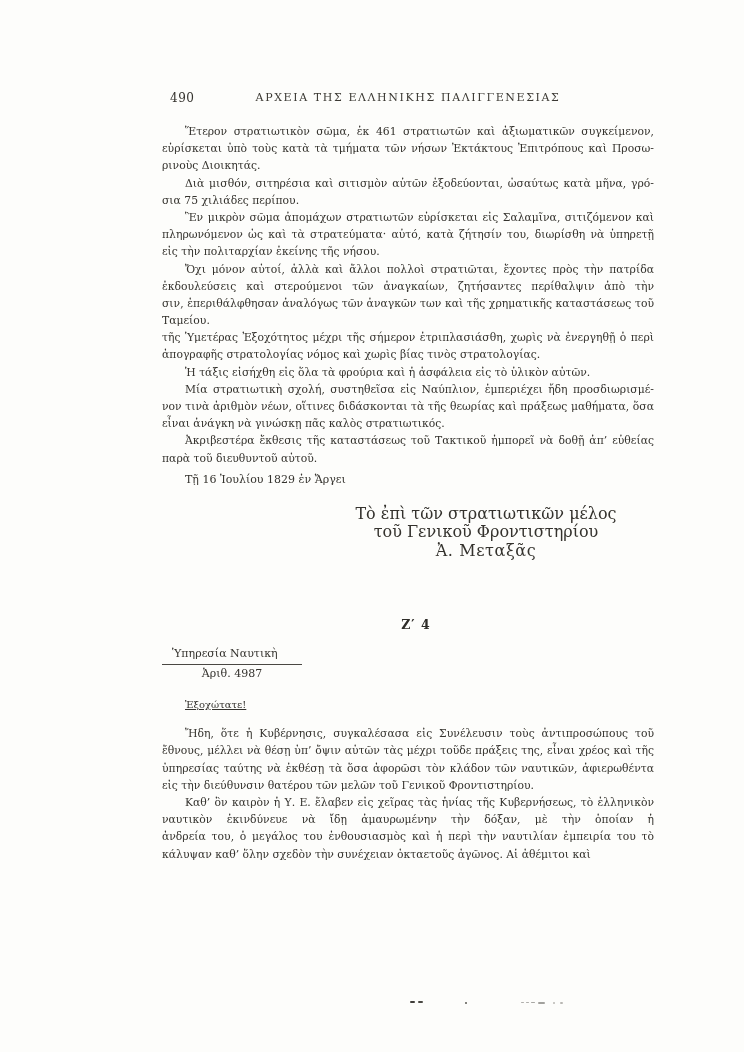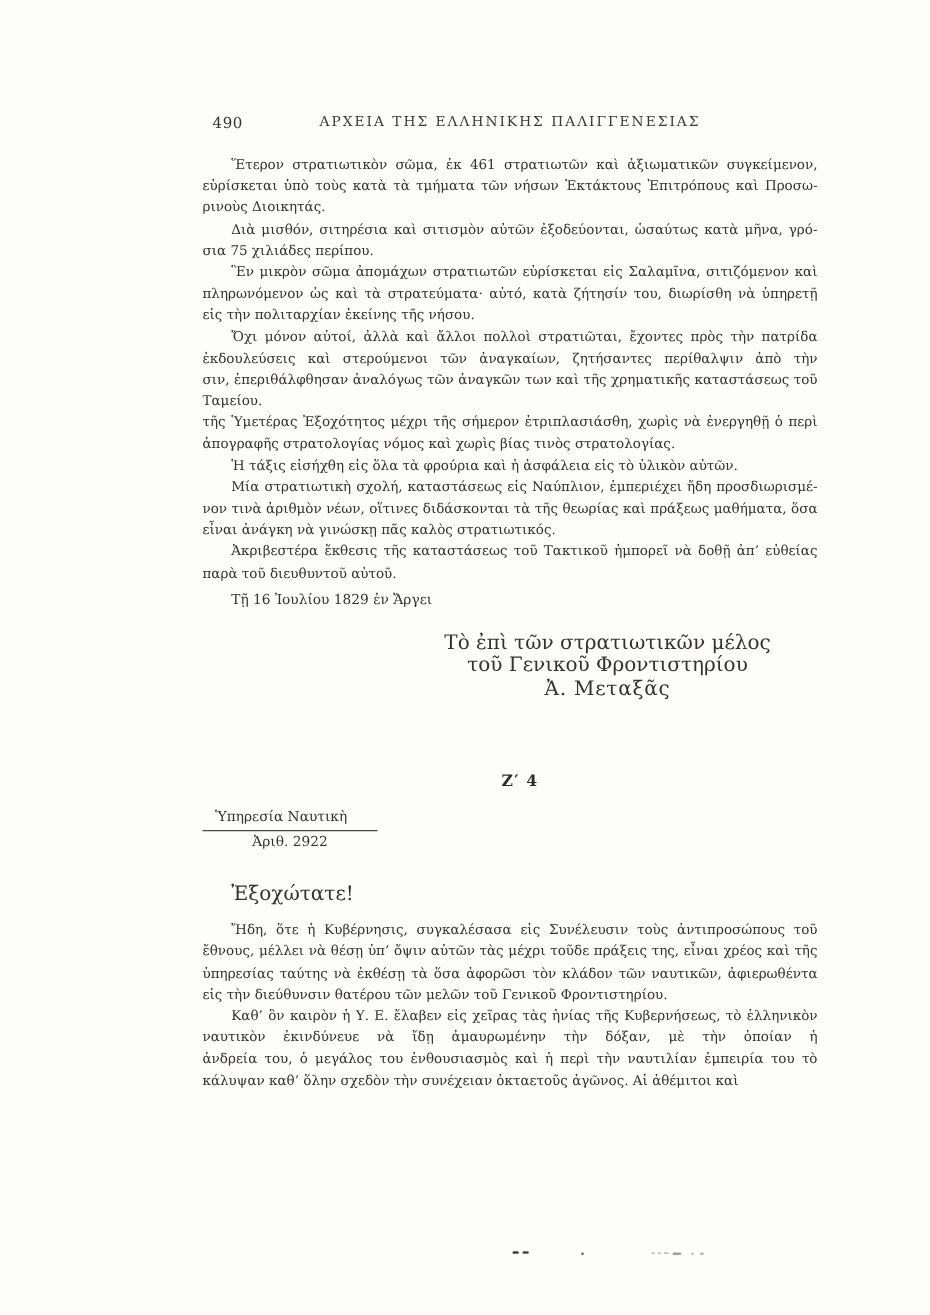"Μία στρατιωτικὴ σχολή, καταστάσεως εἰς" div.ln { text: καταστάσεως -> συστηθεῖσα }
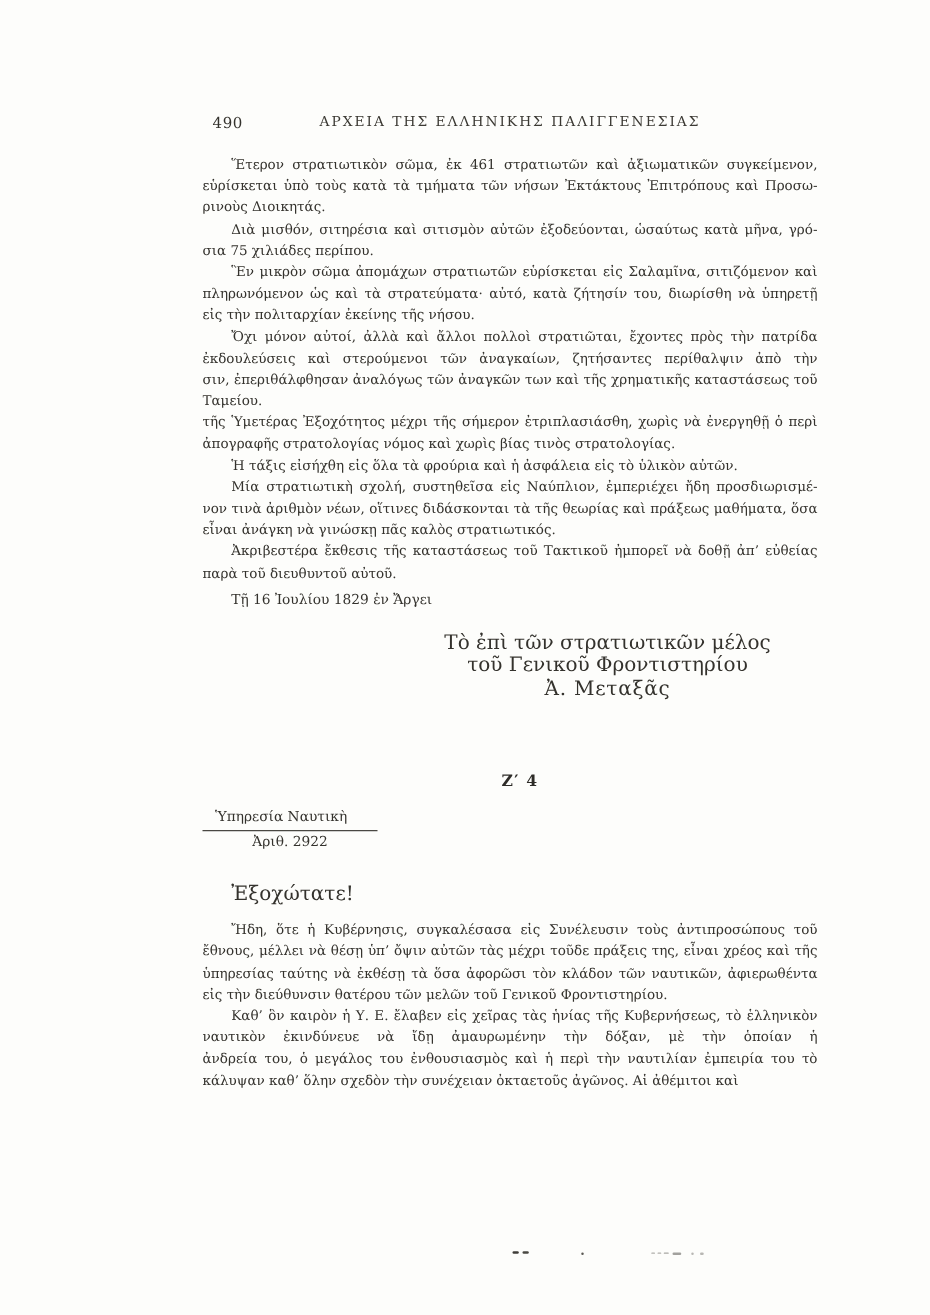"Ἀριθ. 2922" div.docnum { text: 2922 -> 4987 }
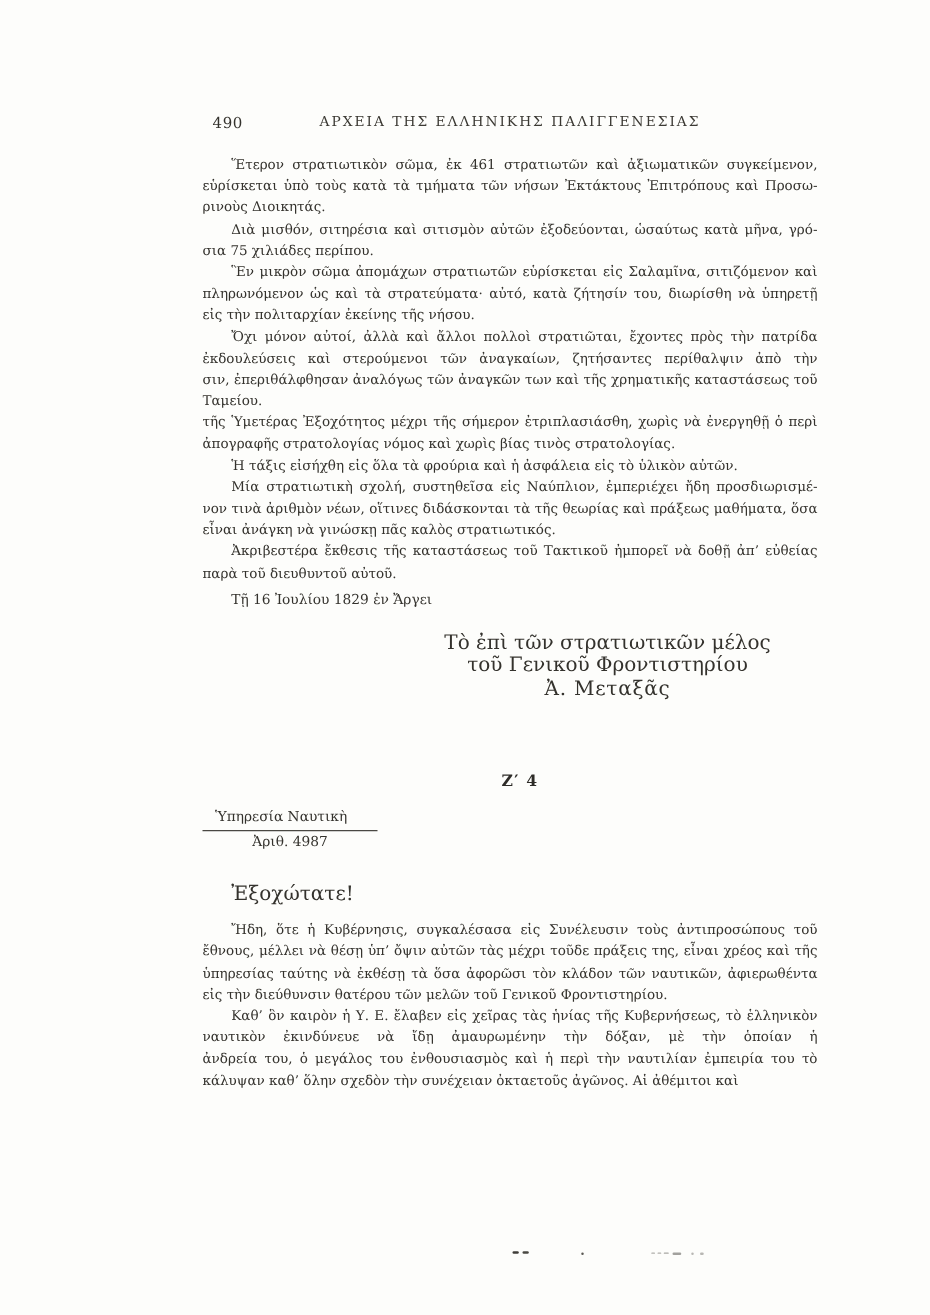"Ἐξοχώτατε!" .salut { font-size: 16px -> 10px; margin-top: 26px -> 16px; text-decoration: none -> underline }
